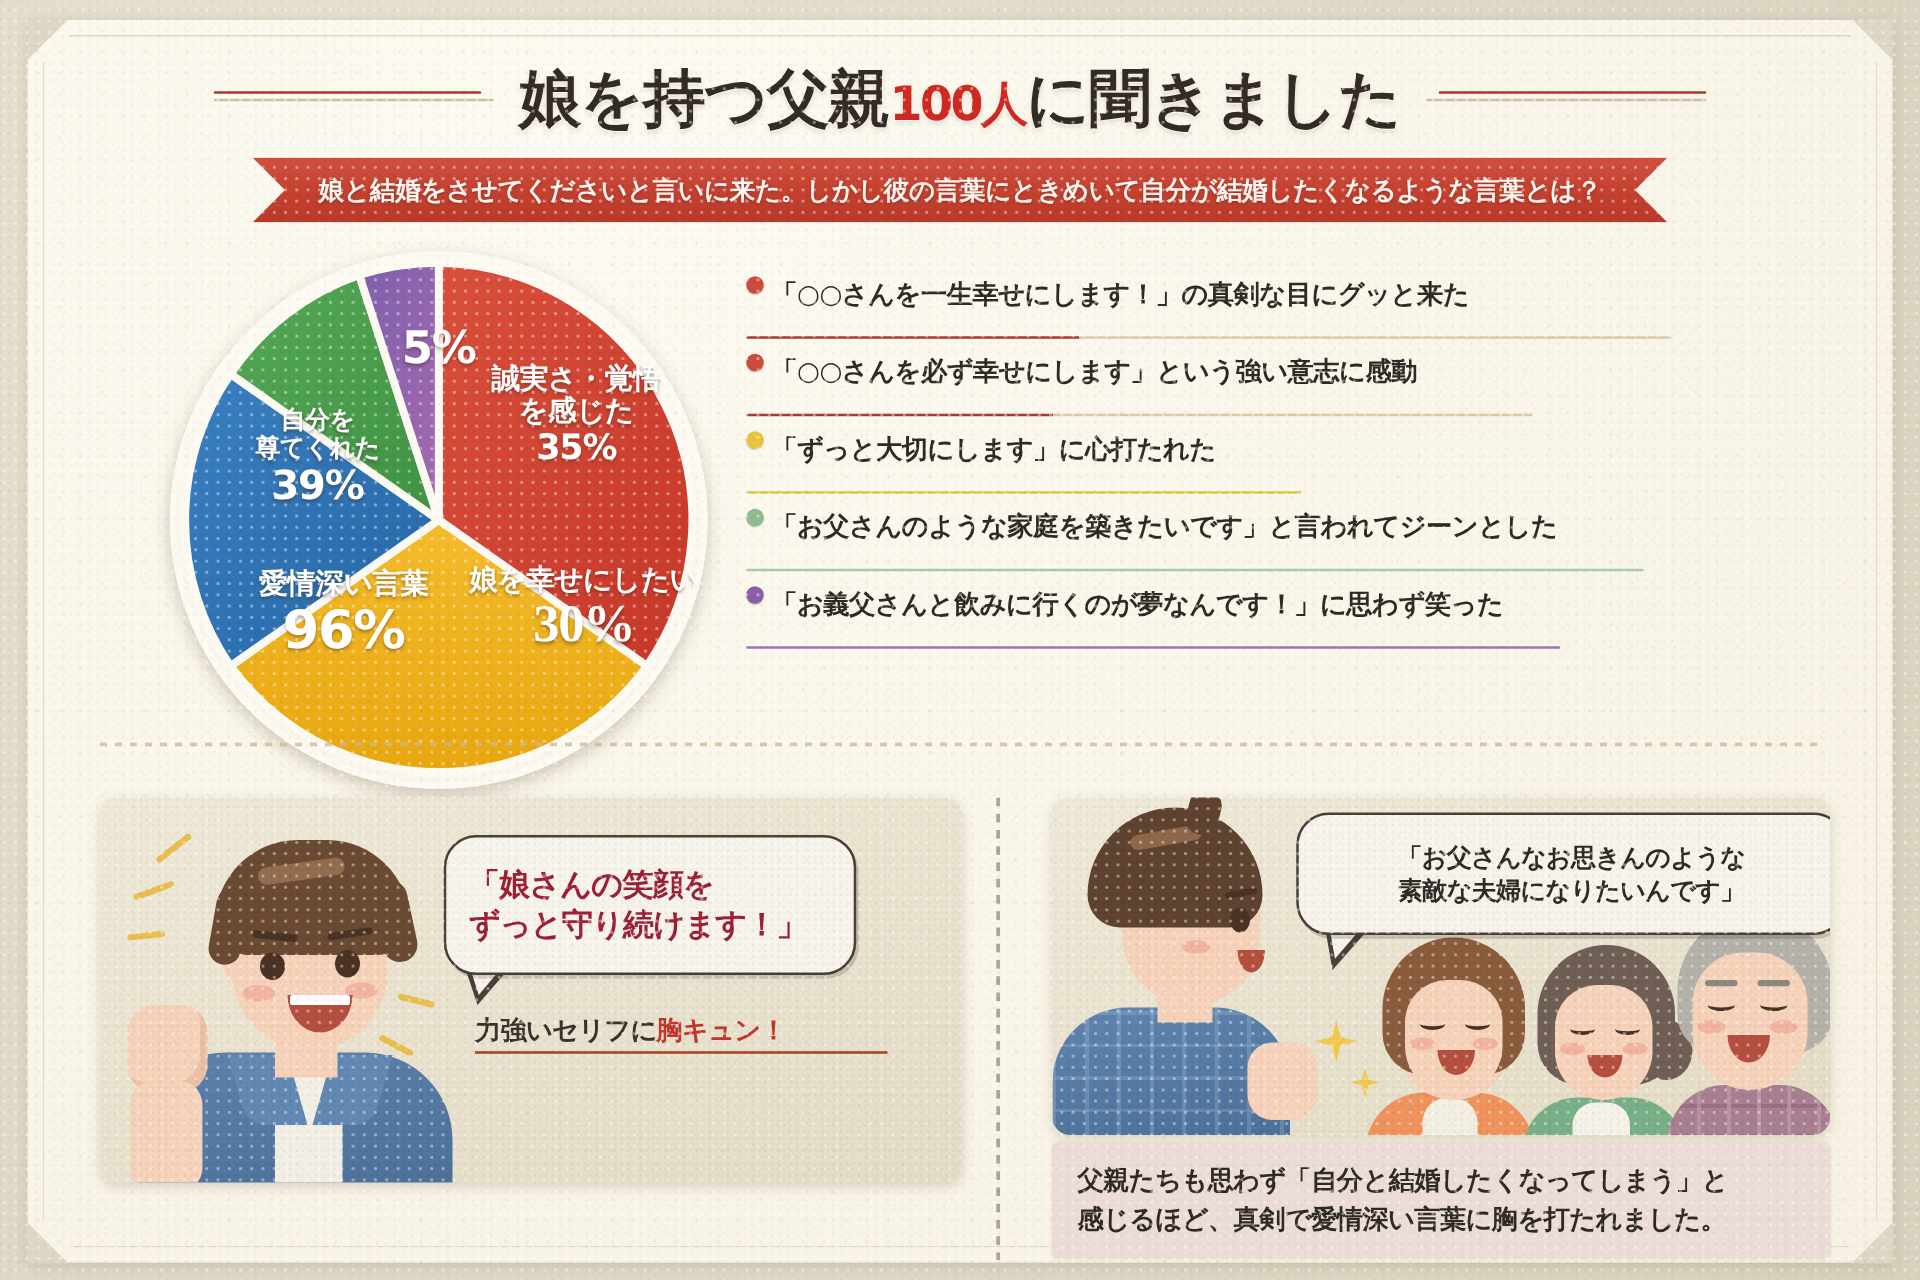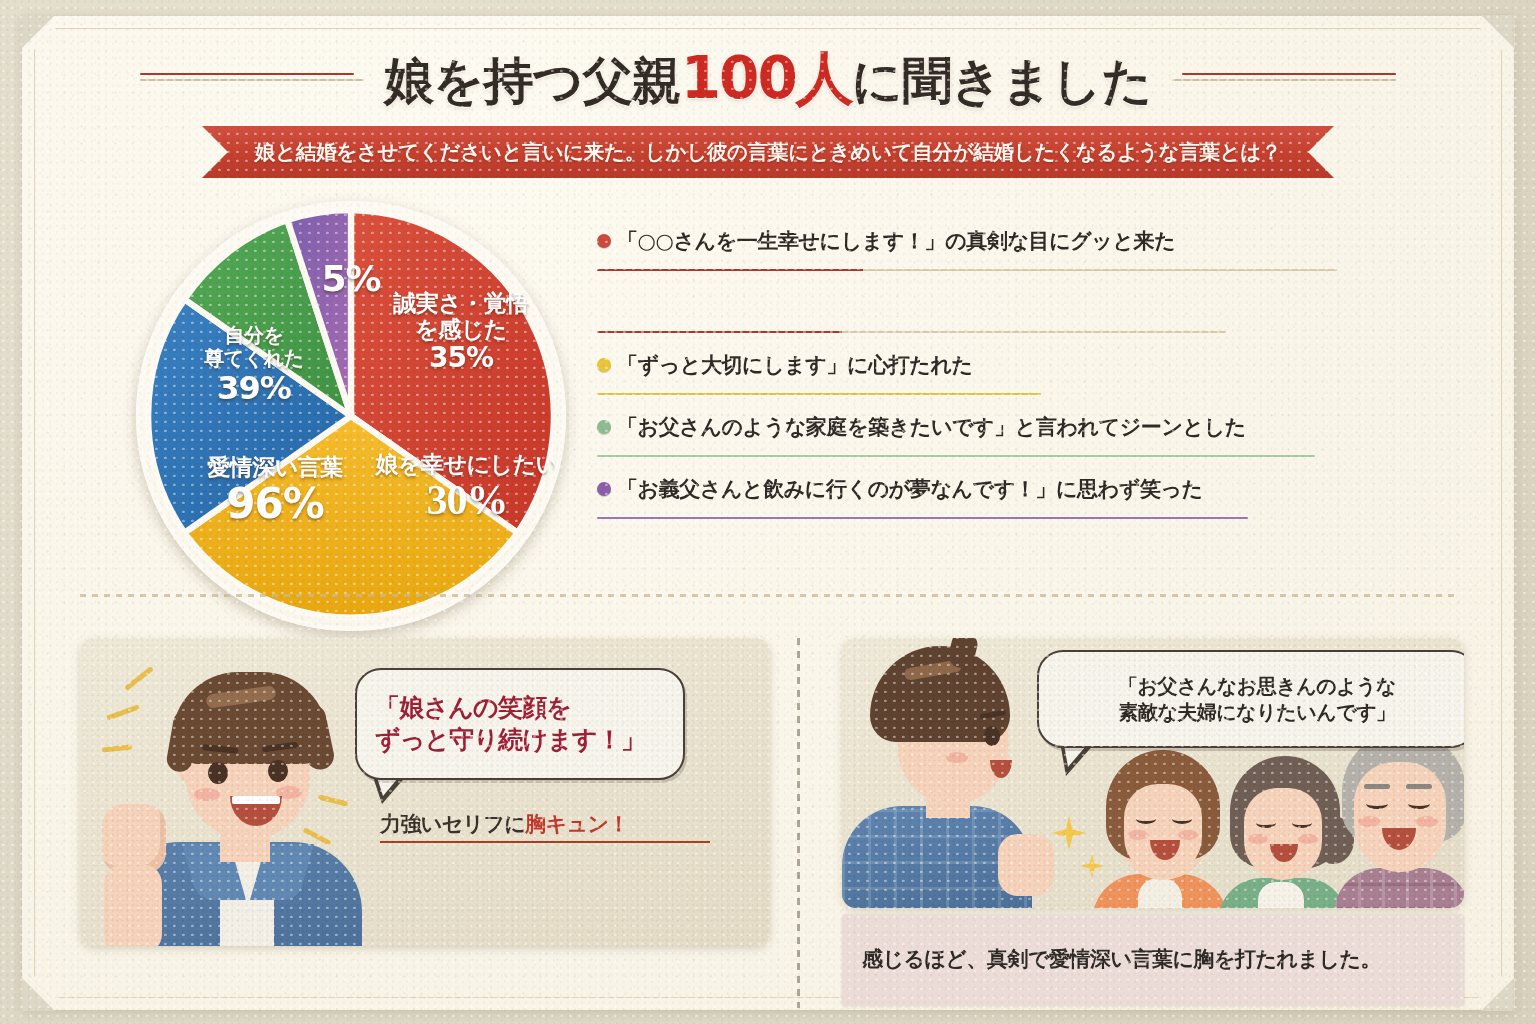"100人" h1#page-title .hl { font-size: 58px -> 38px }
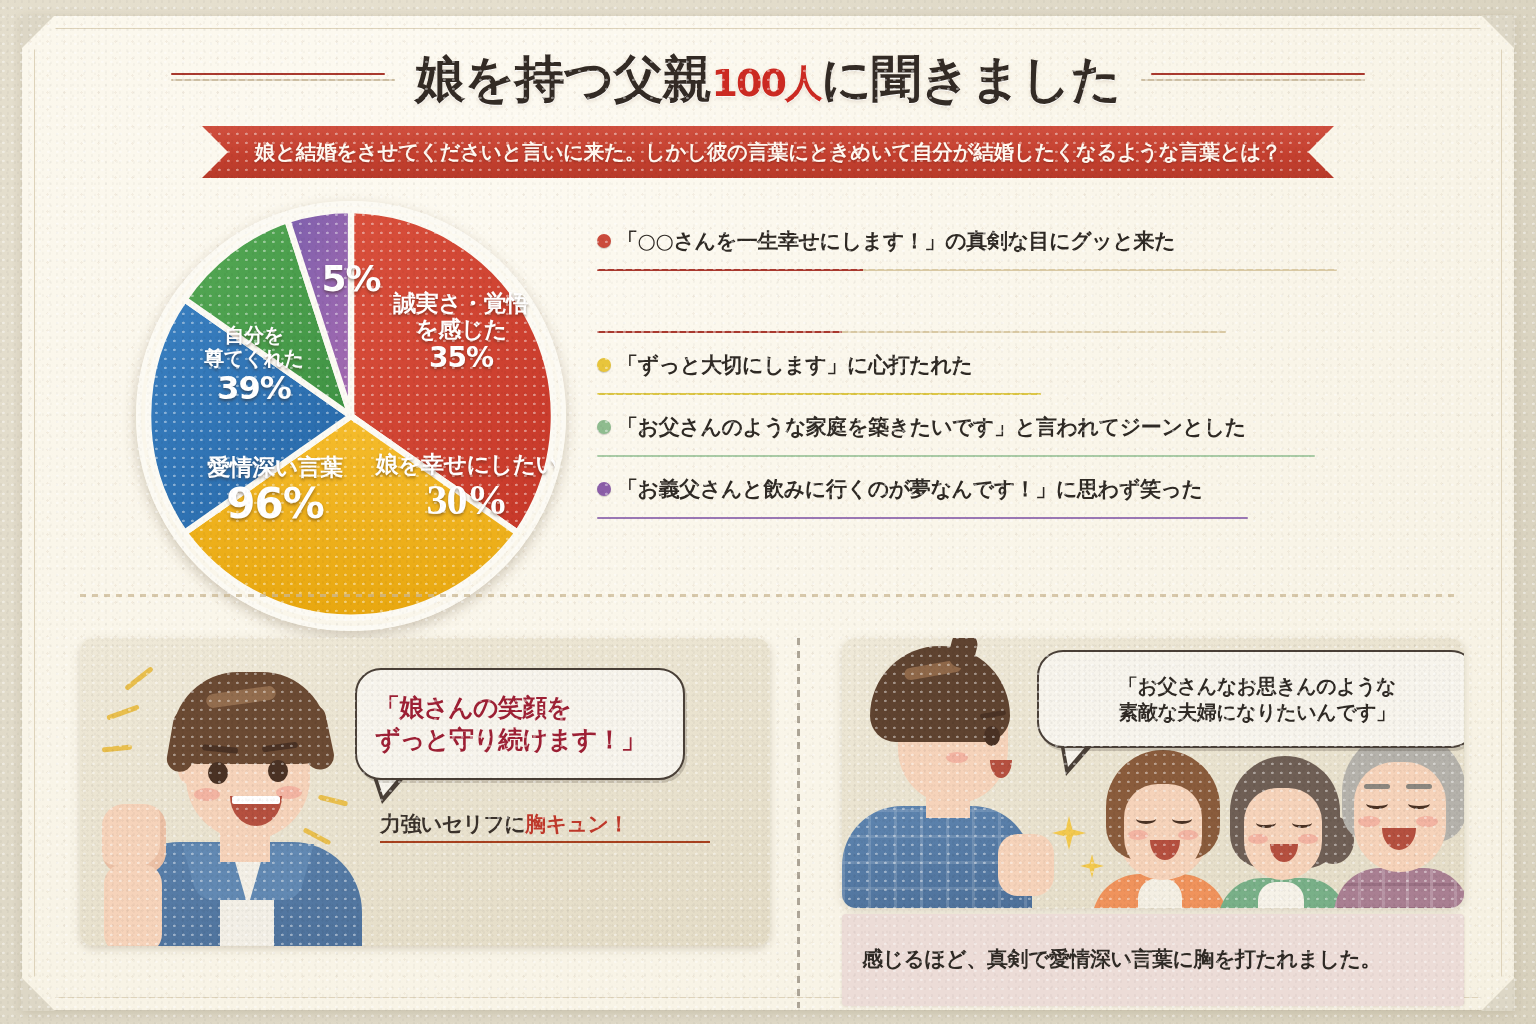"「○○さんを一生幸せにします！」の真剣な目にグッと来た" .leg-row { align-items: center -> flex-start }
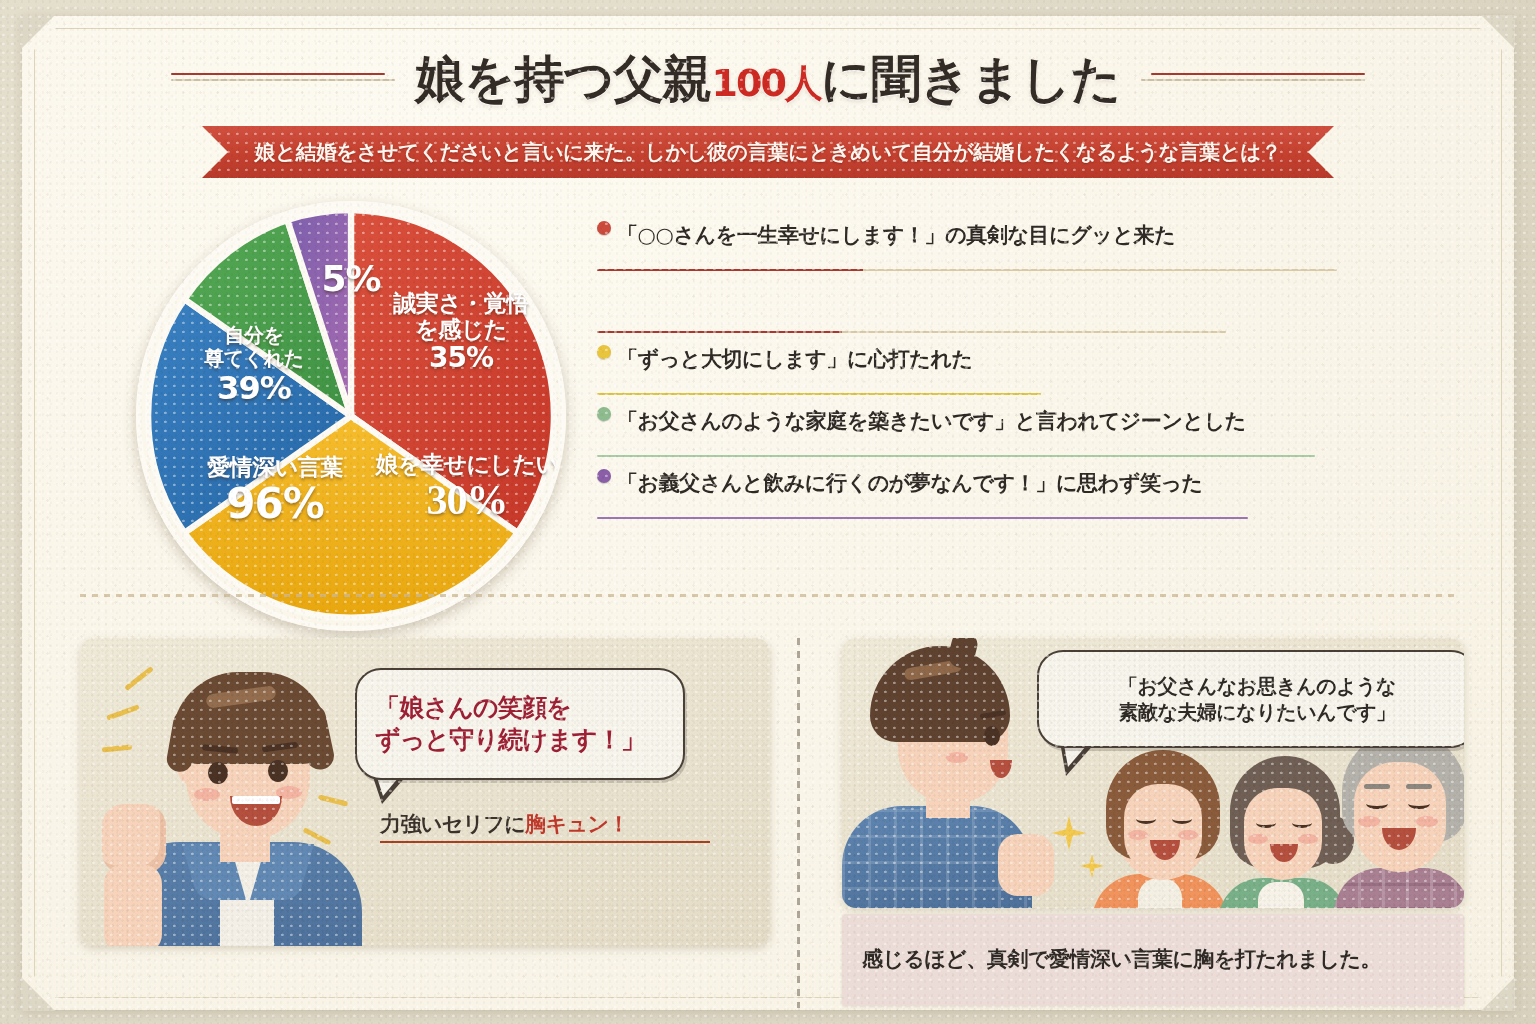"「○○さんを必ず幸せにします」という強い意志に感動" div.leg-row { html: none -> <div> <span></span> <span>「○○さんを必ず幸せにします」という強い意志に感動</span> </div> }
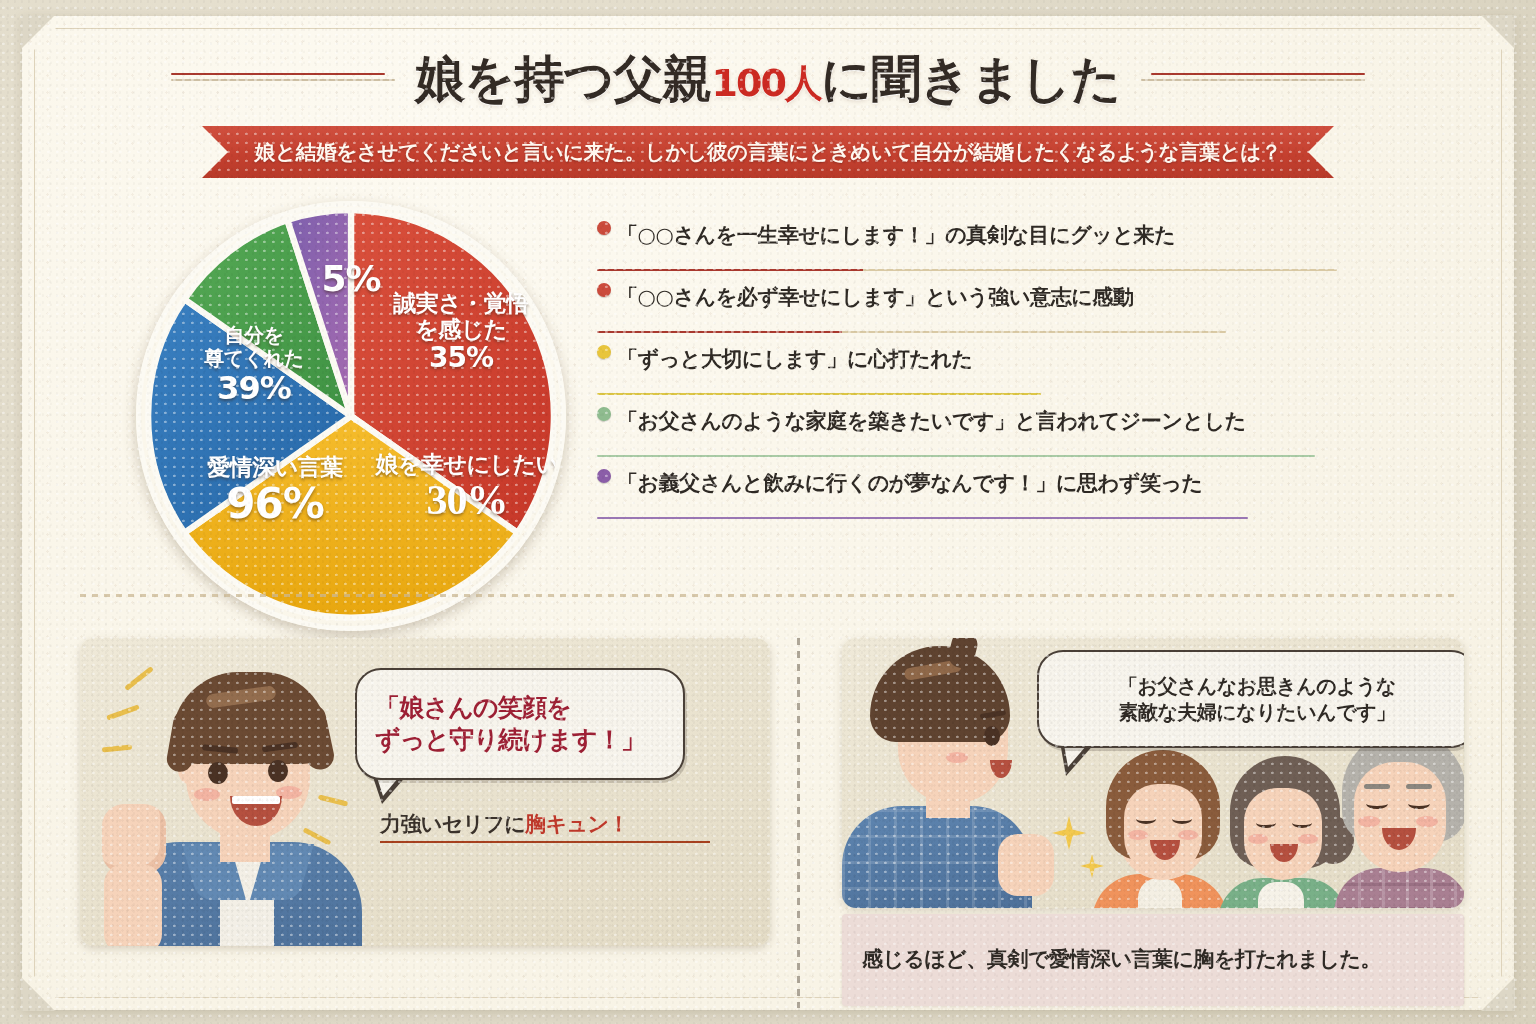"父親たちも思わず「自分と結婚したくなってしまう」と" span { html: none -> <span>父親たちも思わず「自分と結婚したくなってしまう」と</span> }
